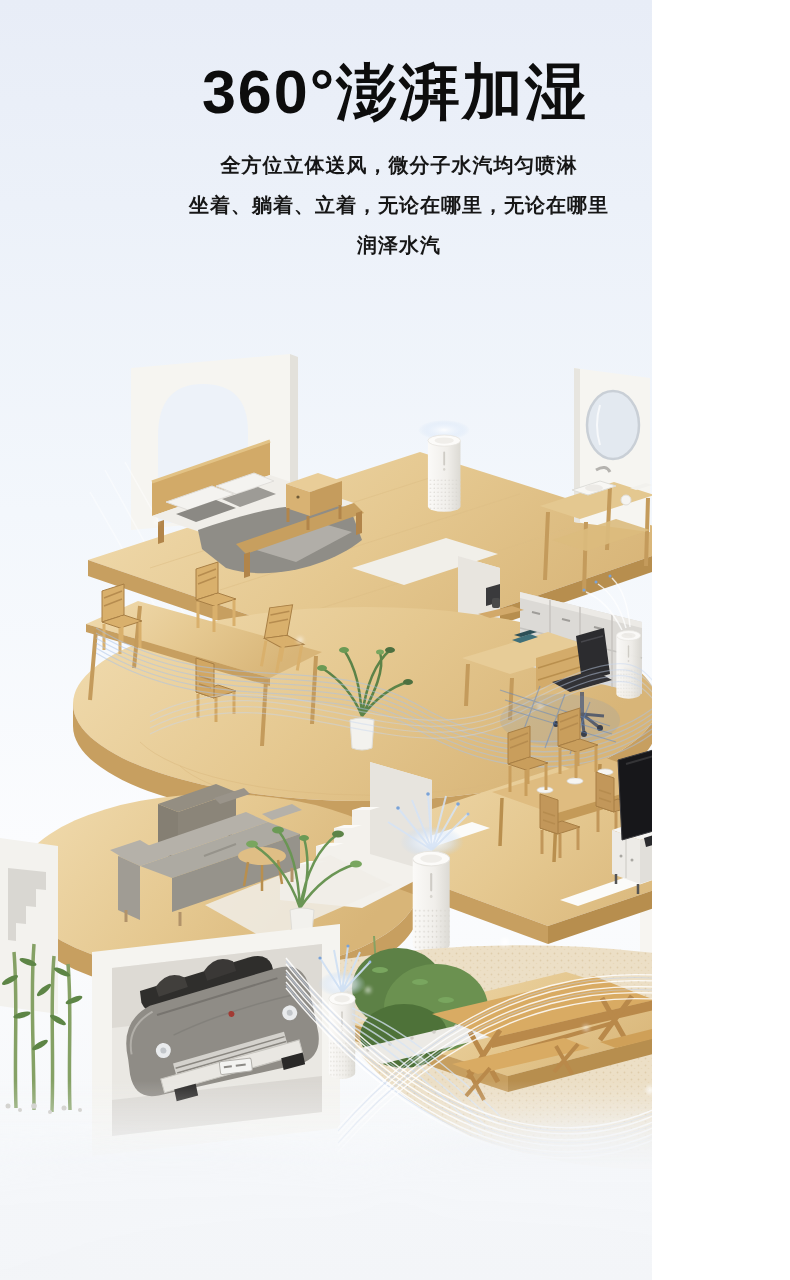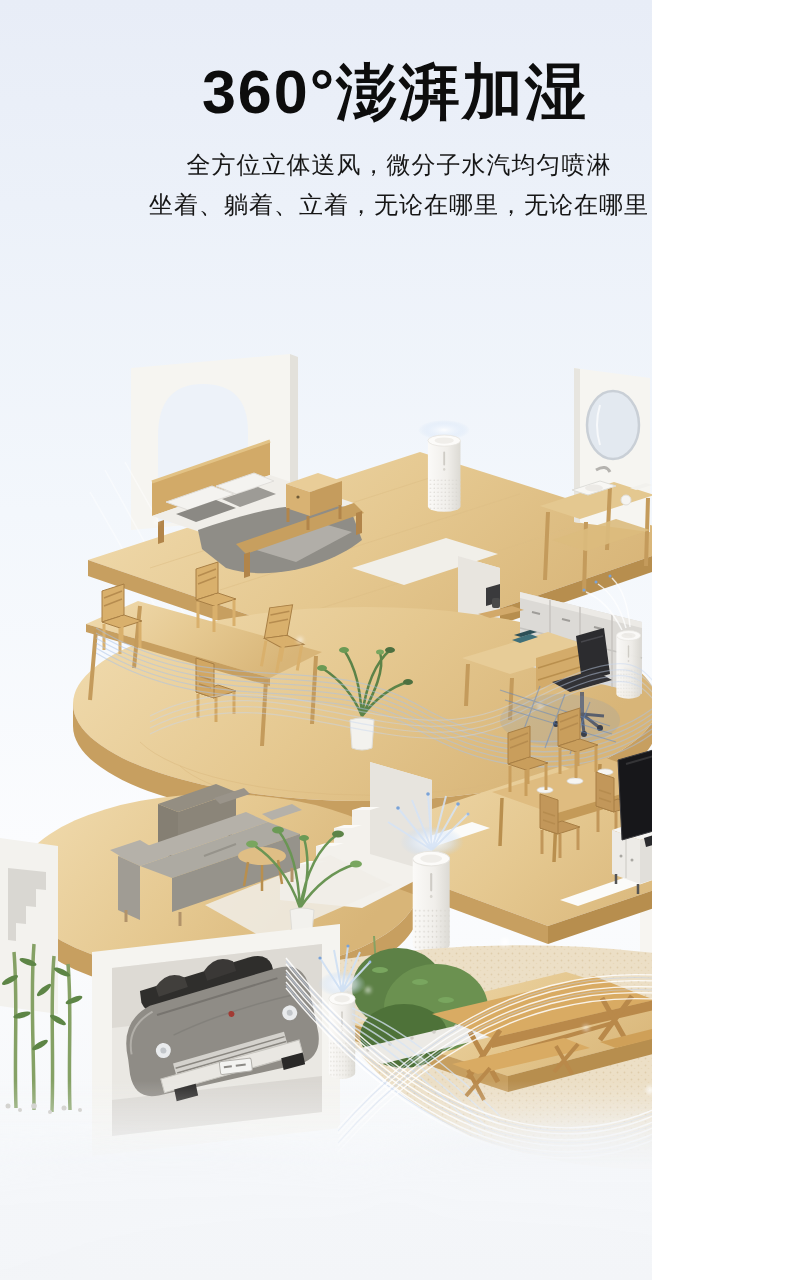"全方位立体送风，微分子水汽均匀喷淋" .hero-sub { font-size: 24px -> 20px; font-weight: 400 -> 700 }
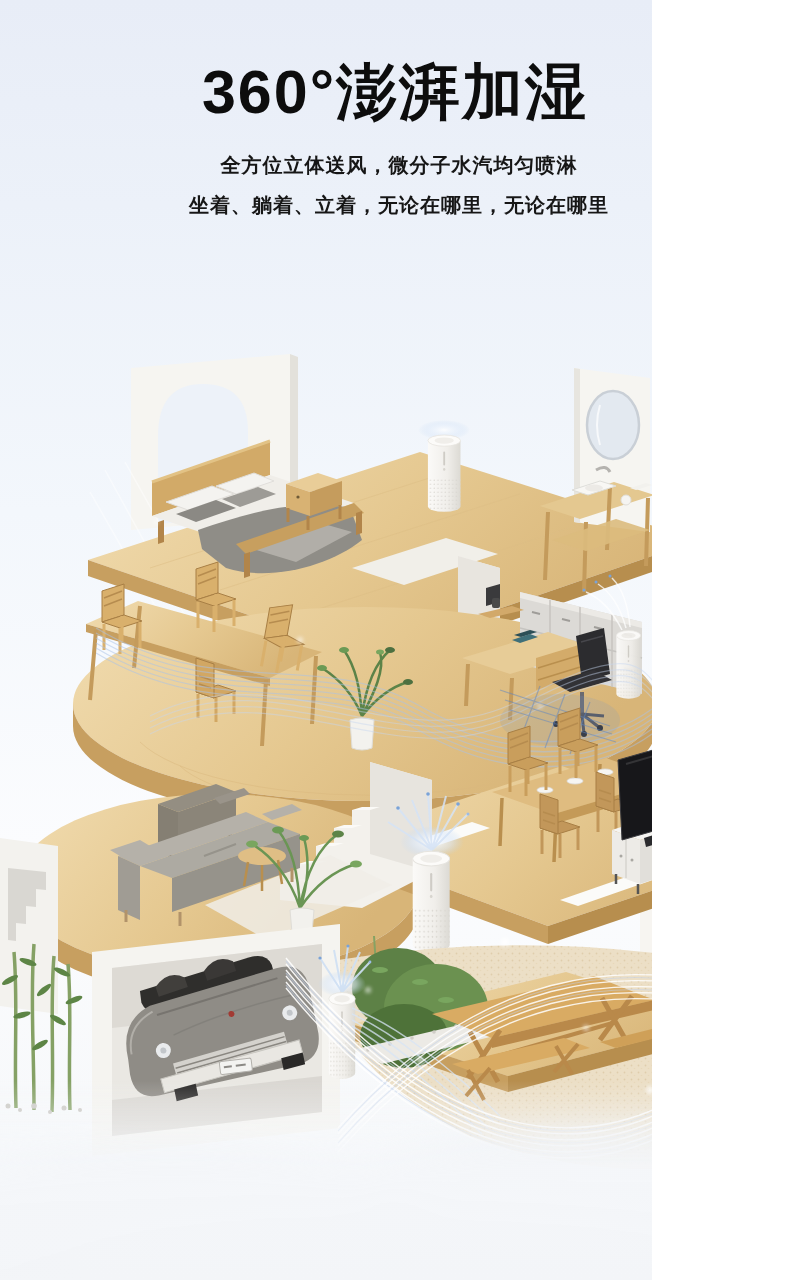"润泽水汽" span.s-line { html: none -> <span>润泽水汽</span> }
